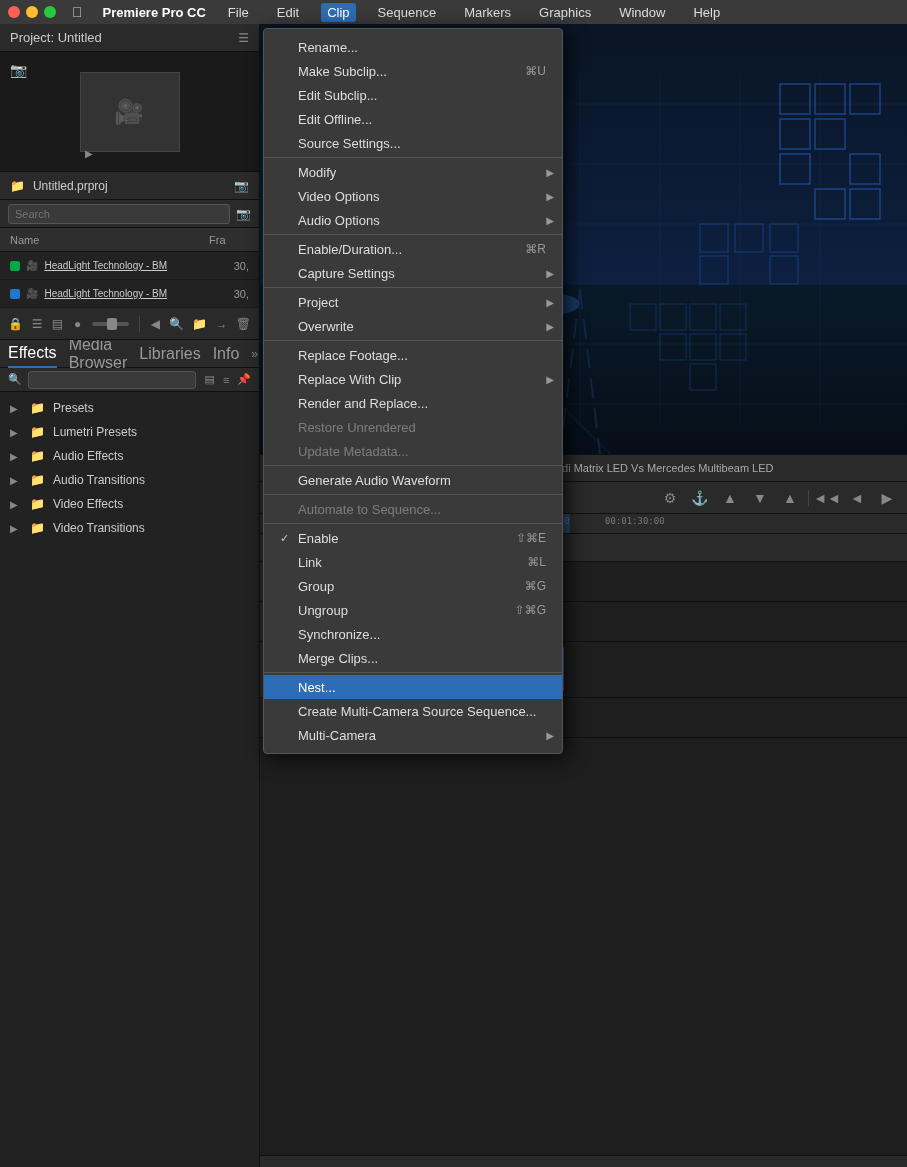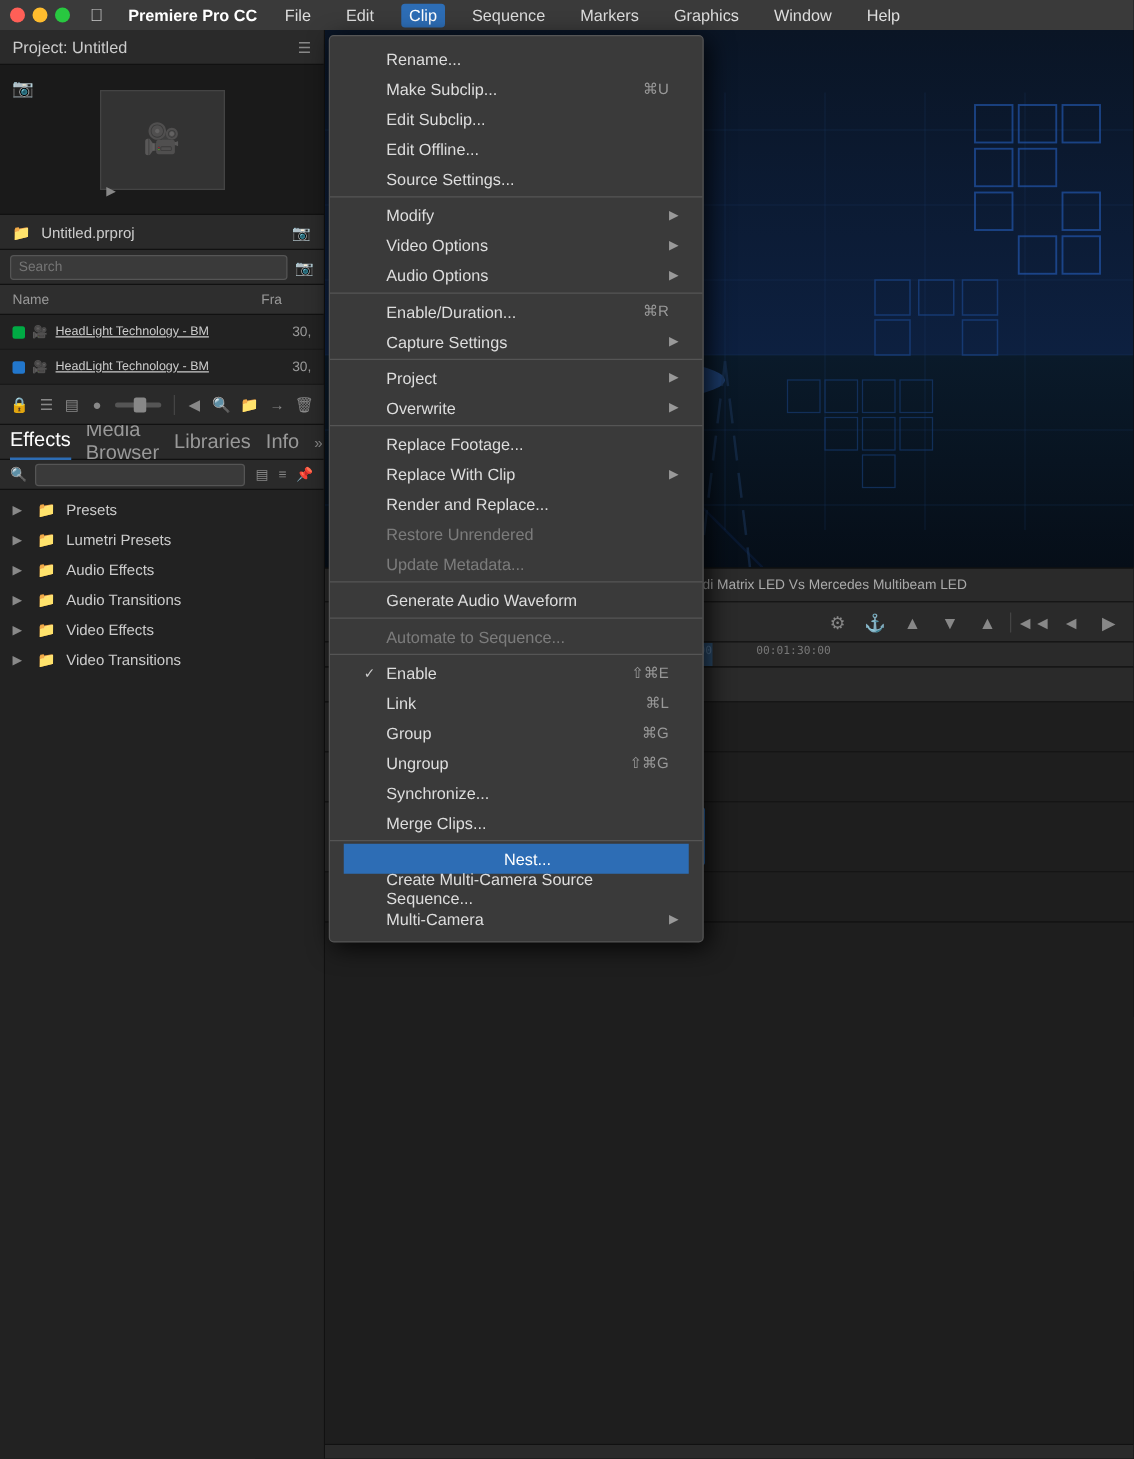"Rename..." .menu-section { padding: 2px 11px -> 2px 0 }
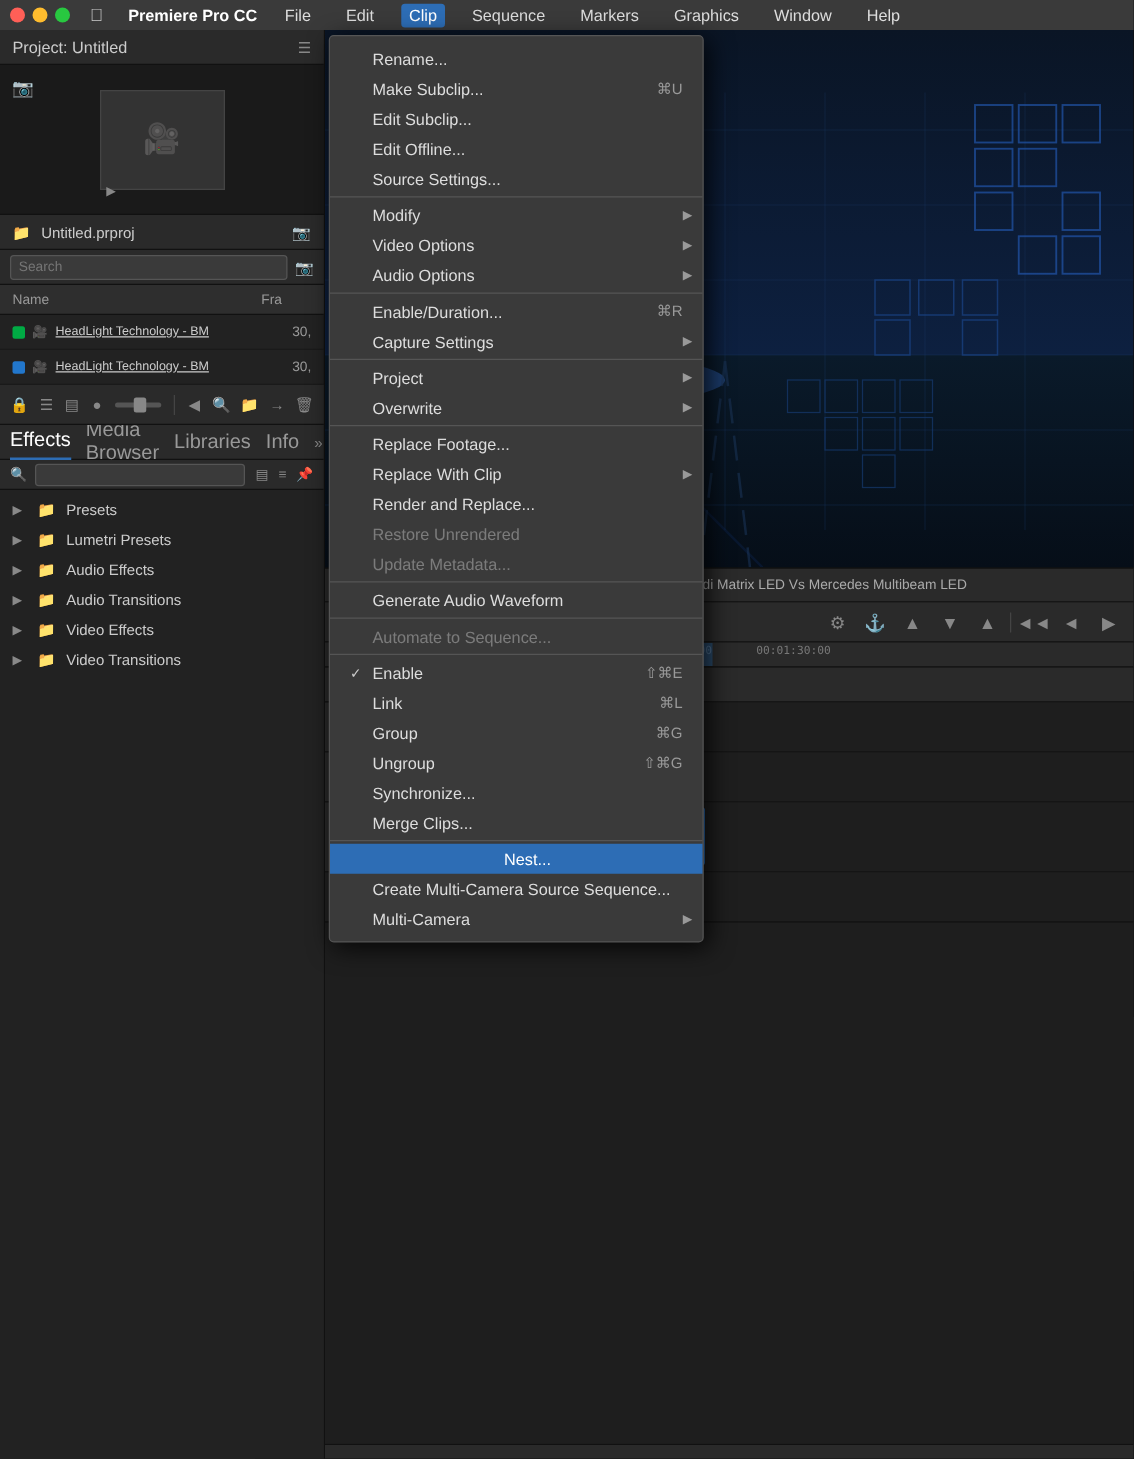"Nest..." .menu-row.highlighted .menu-row-label { text-align: center -> none }
